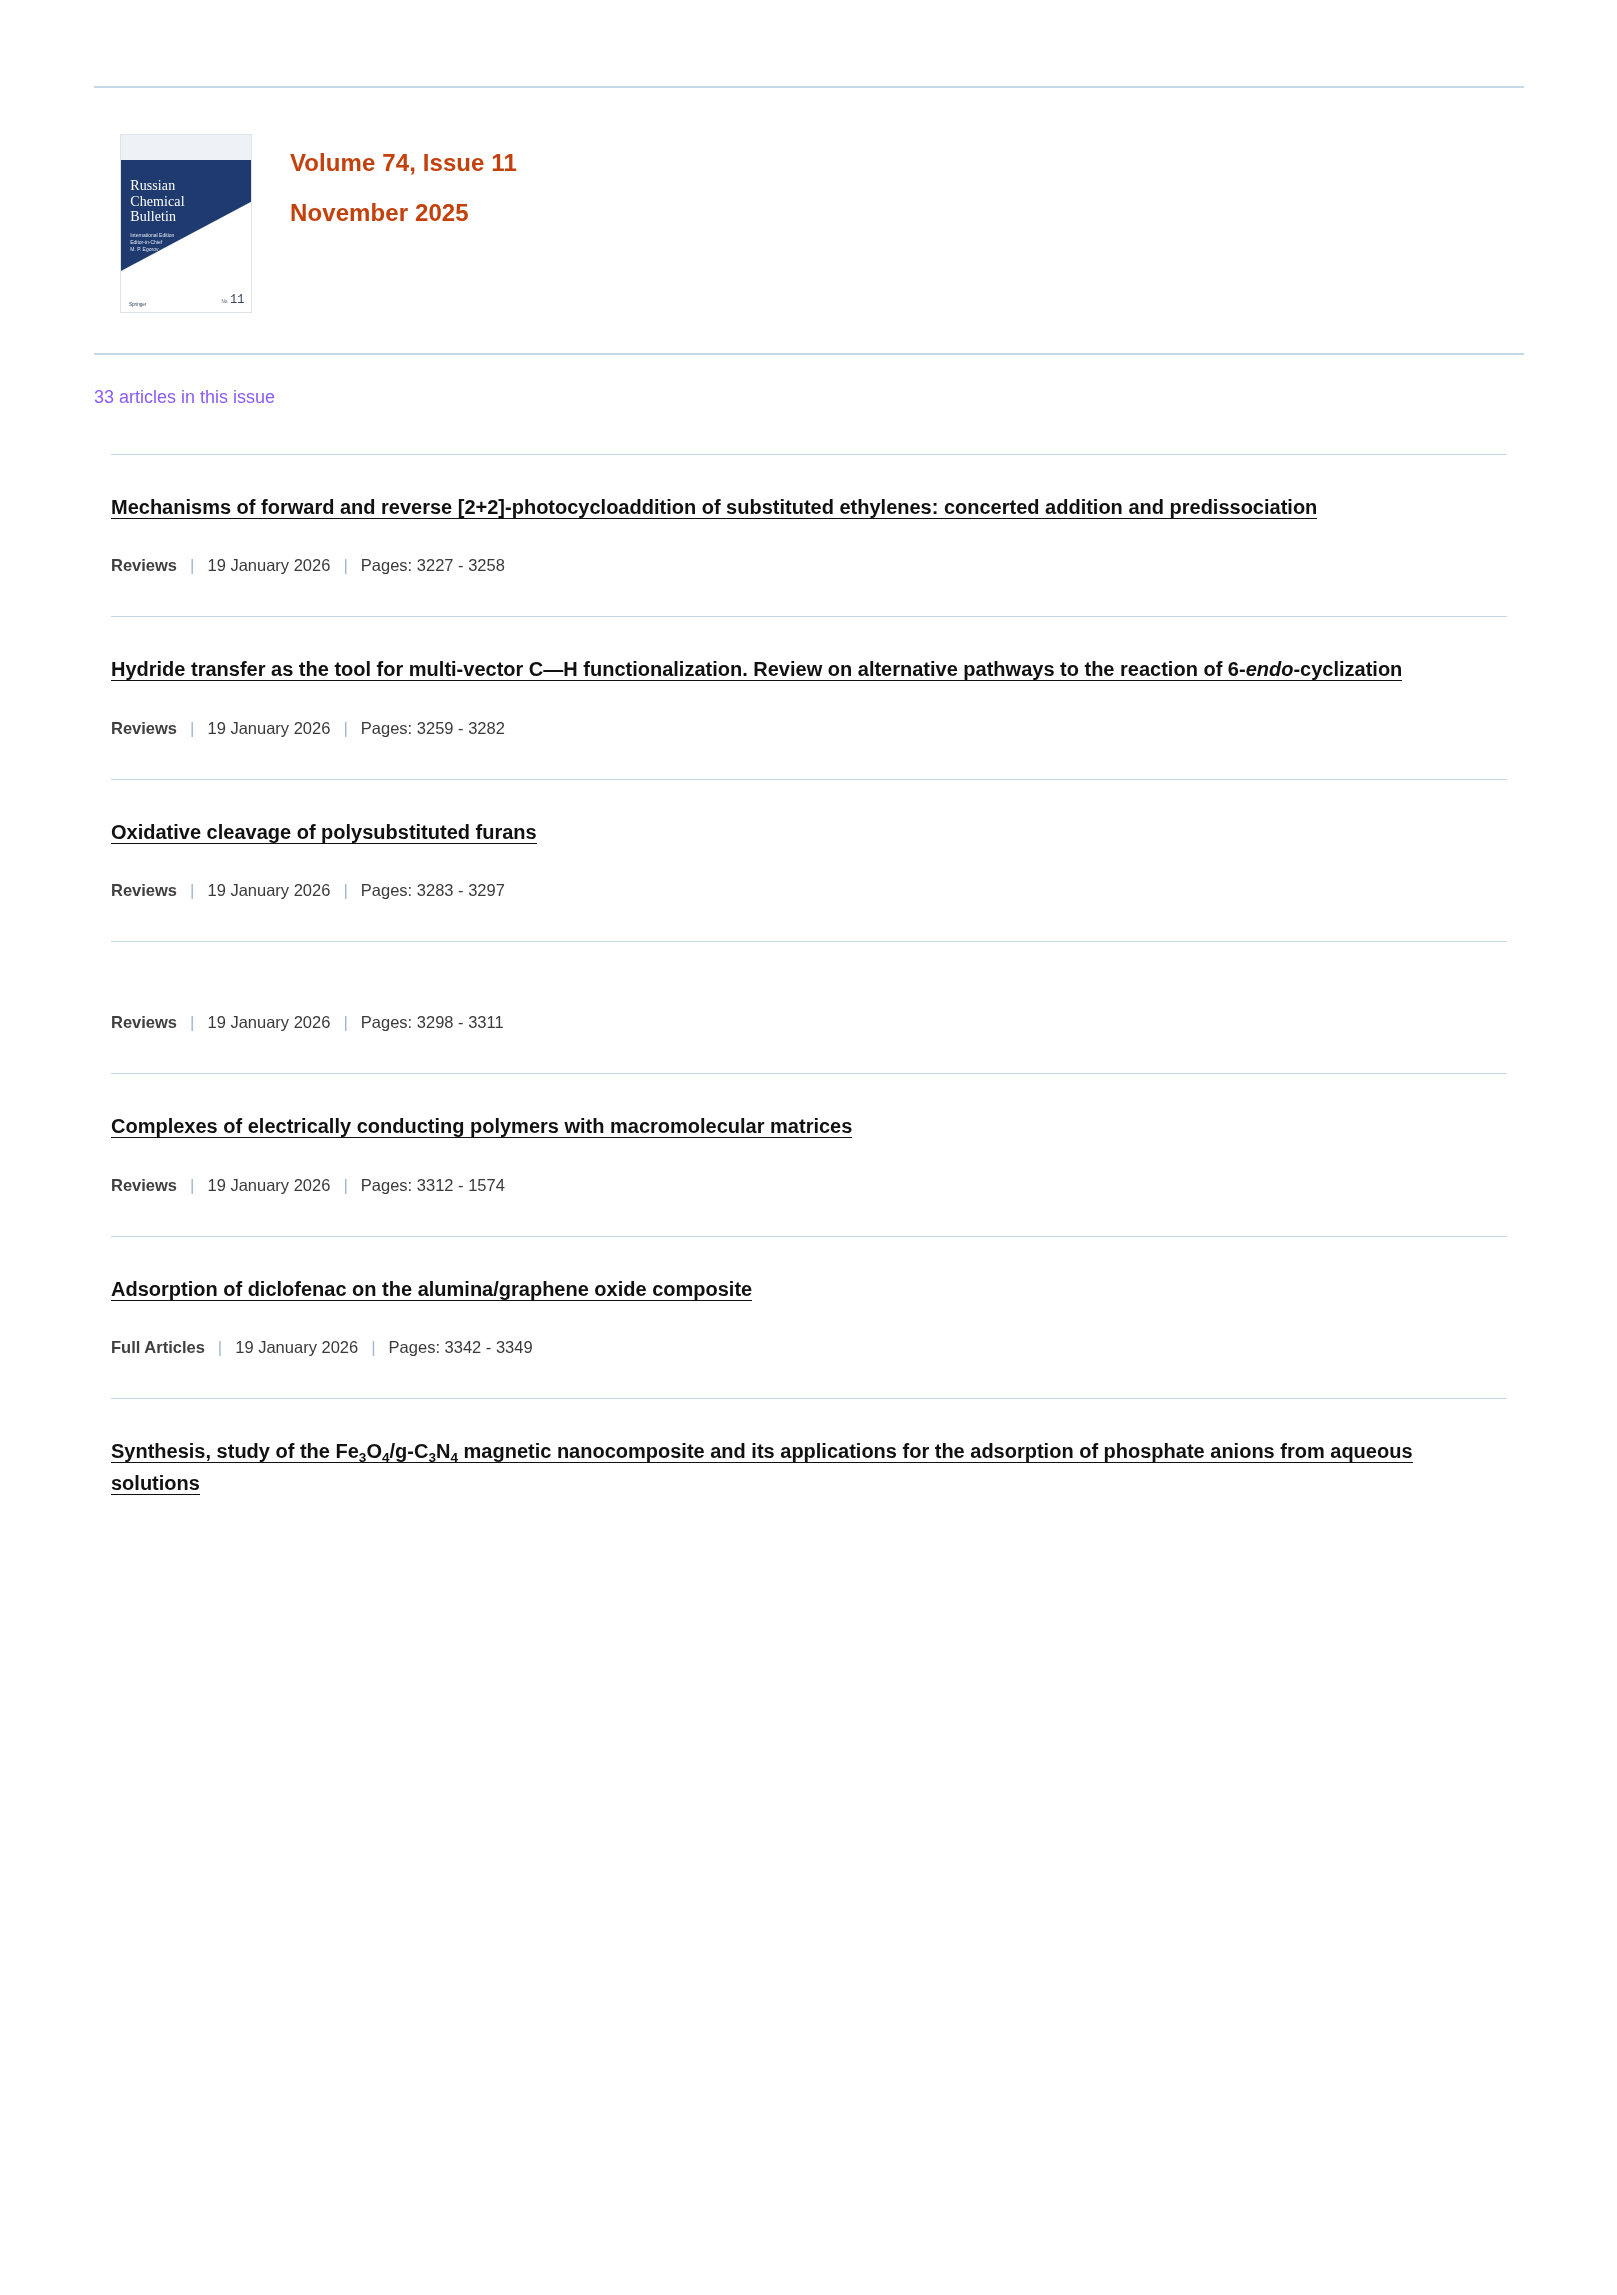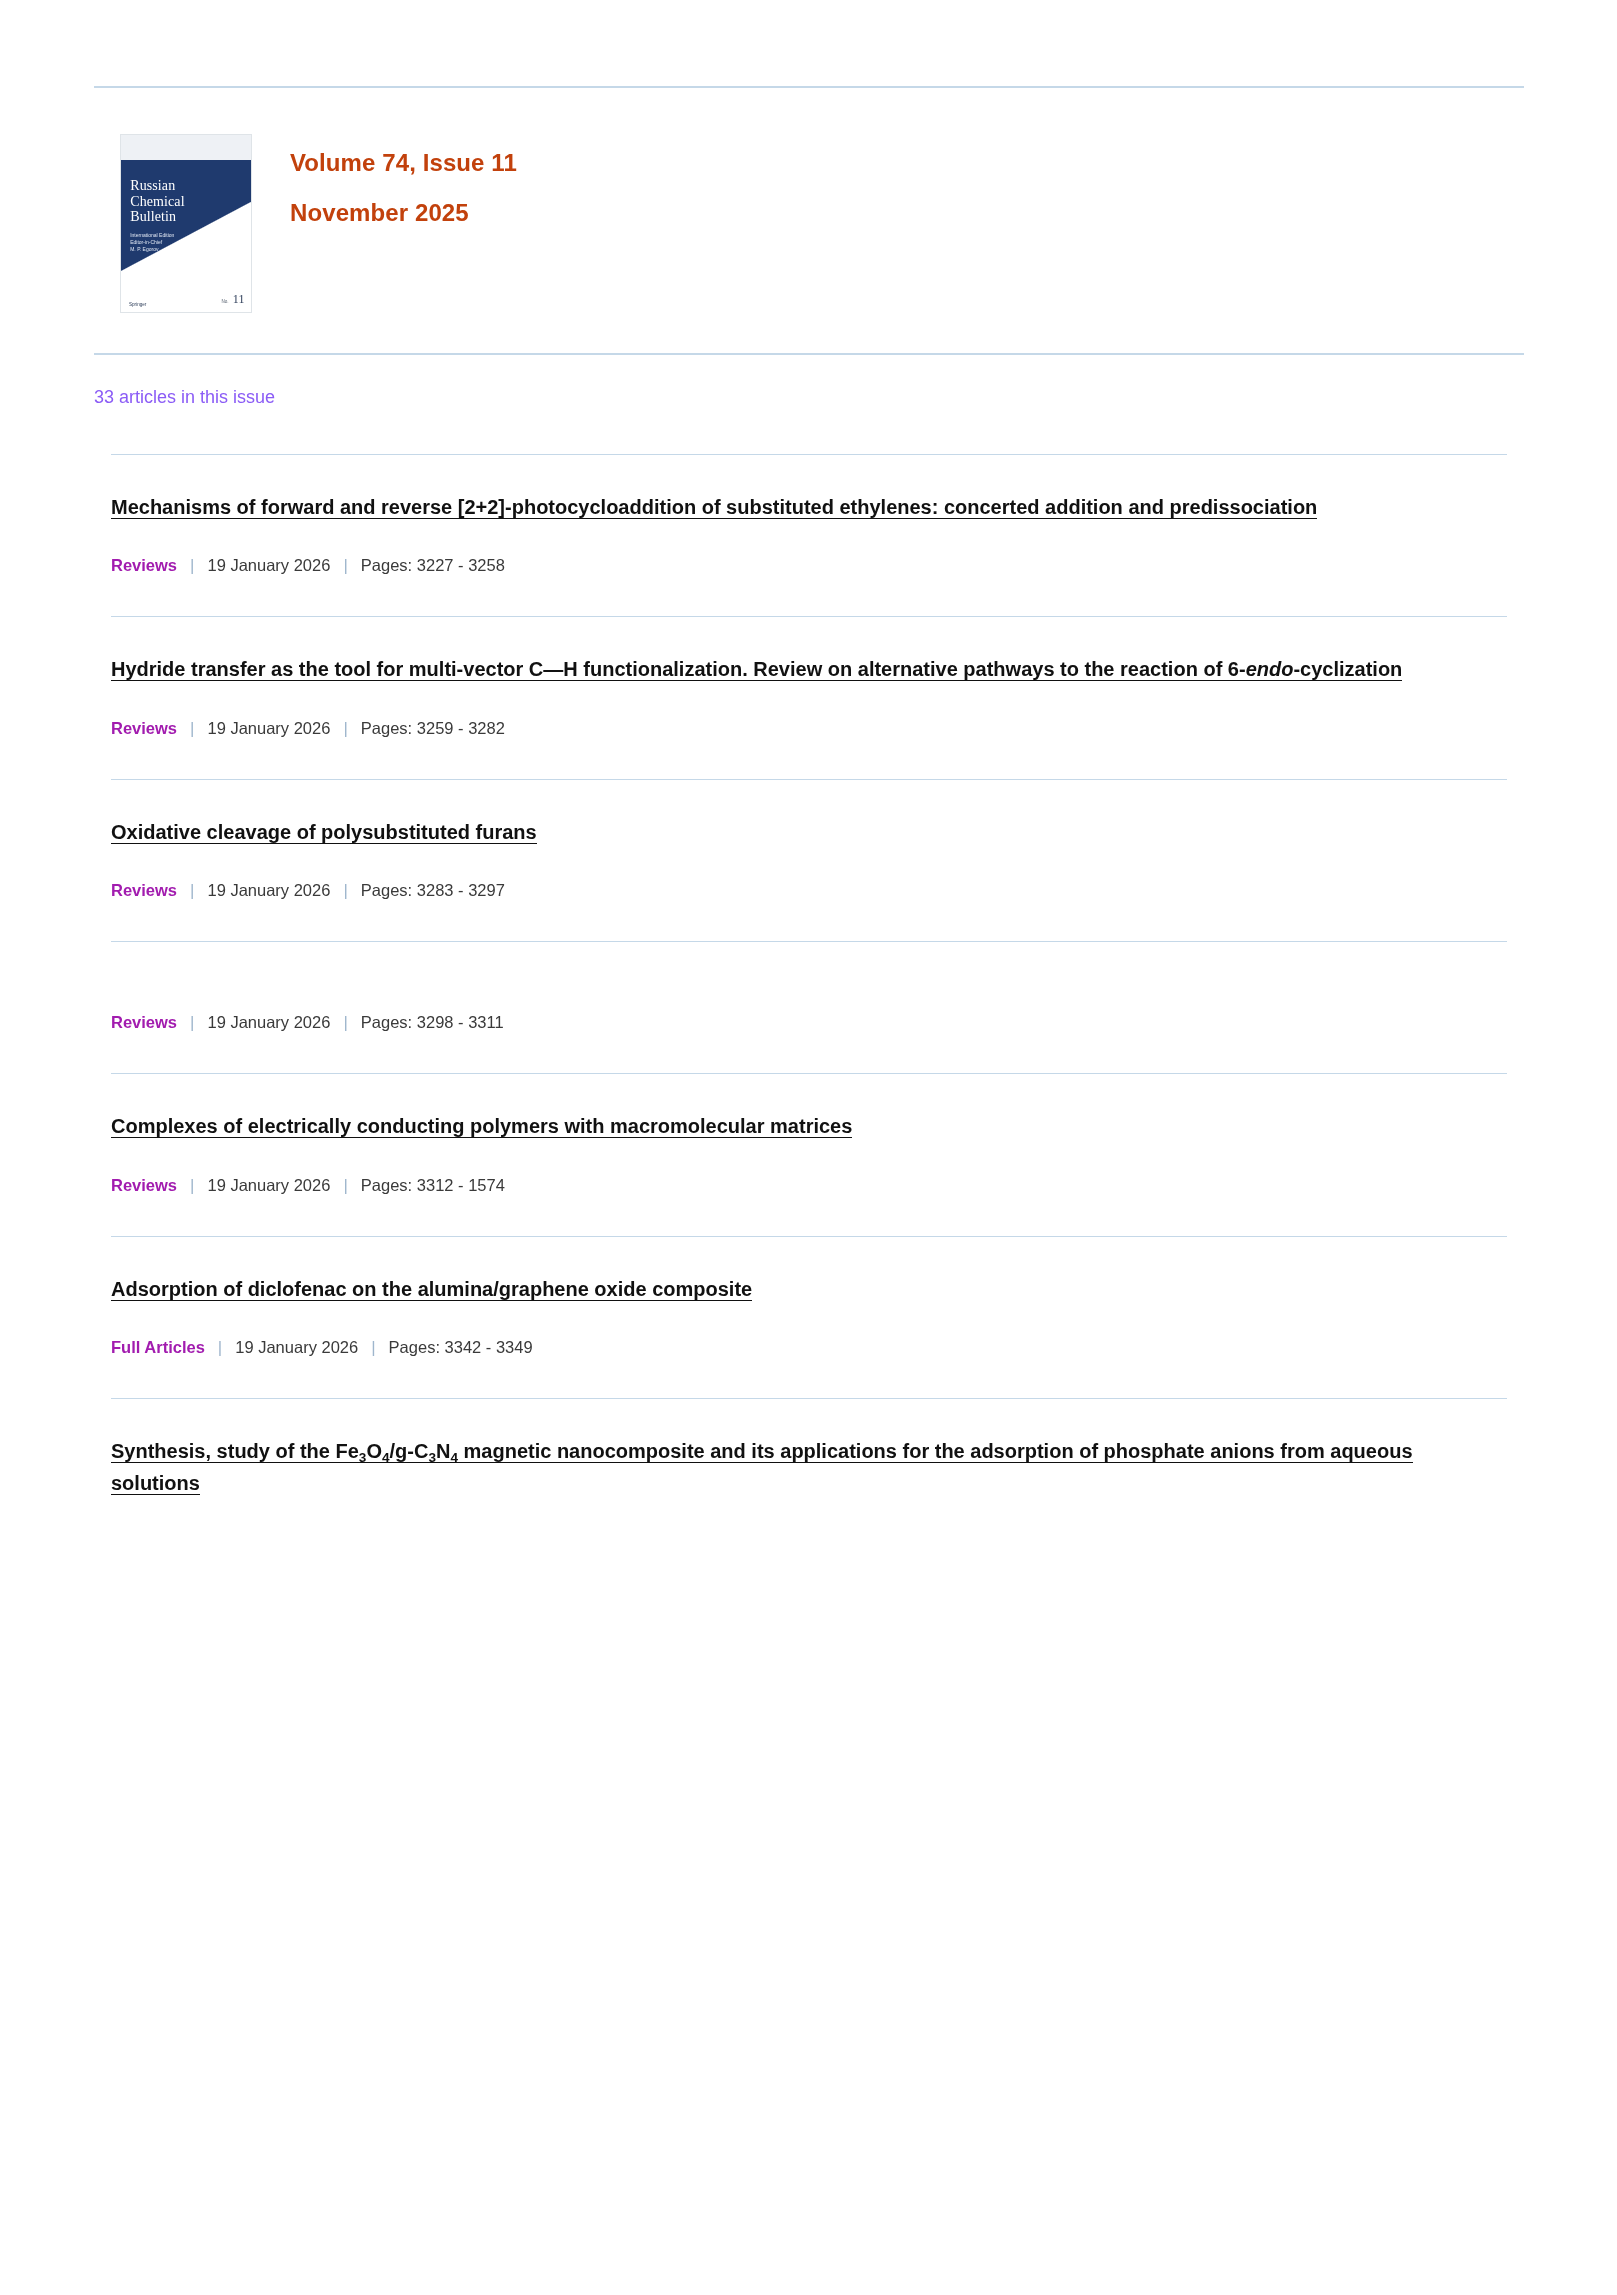"11" .cover .cov-num { font-family: Liberation Serif, serif -> Liberation Mono, monospace }
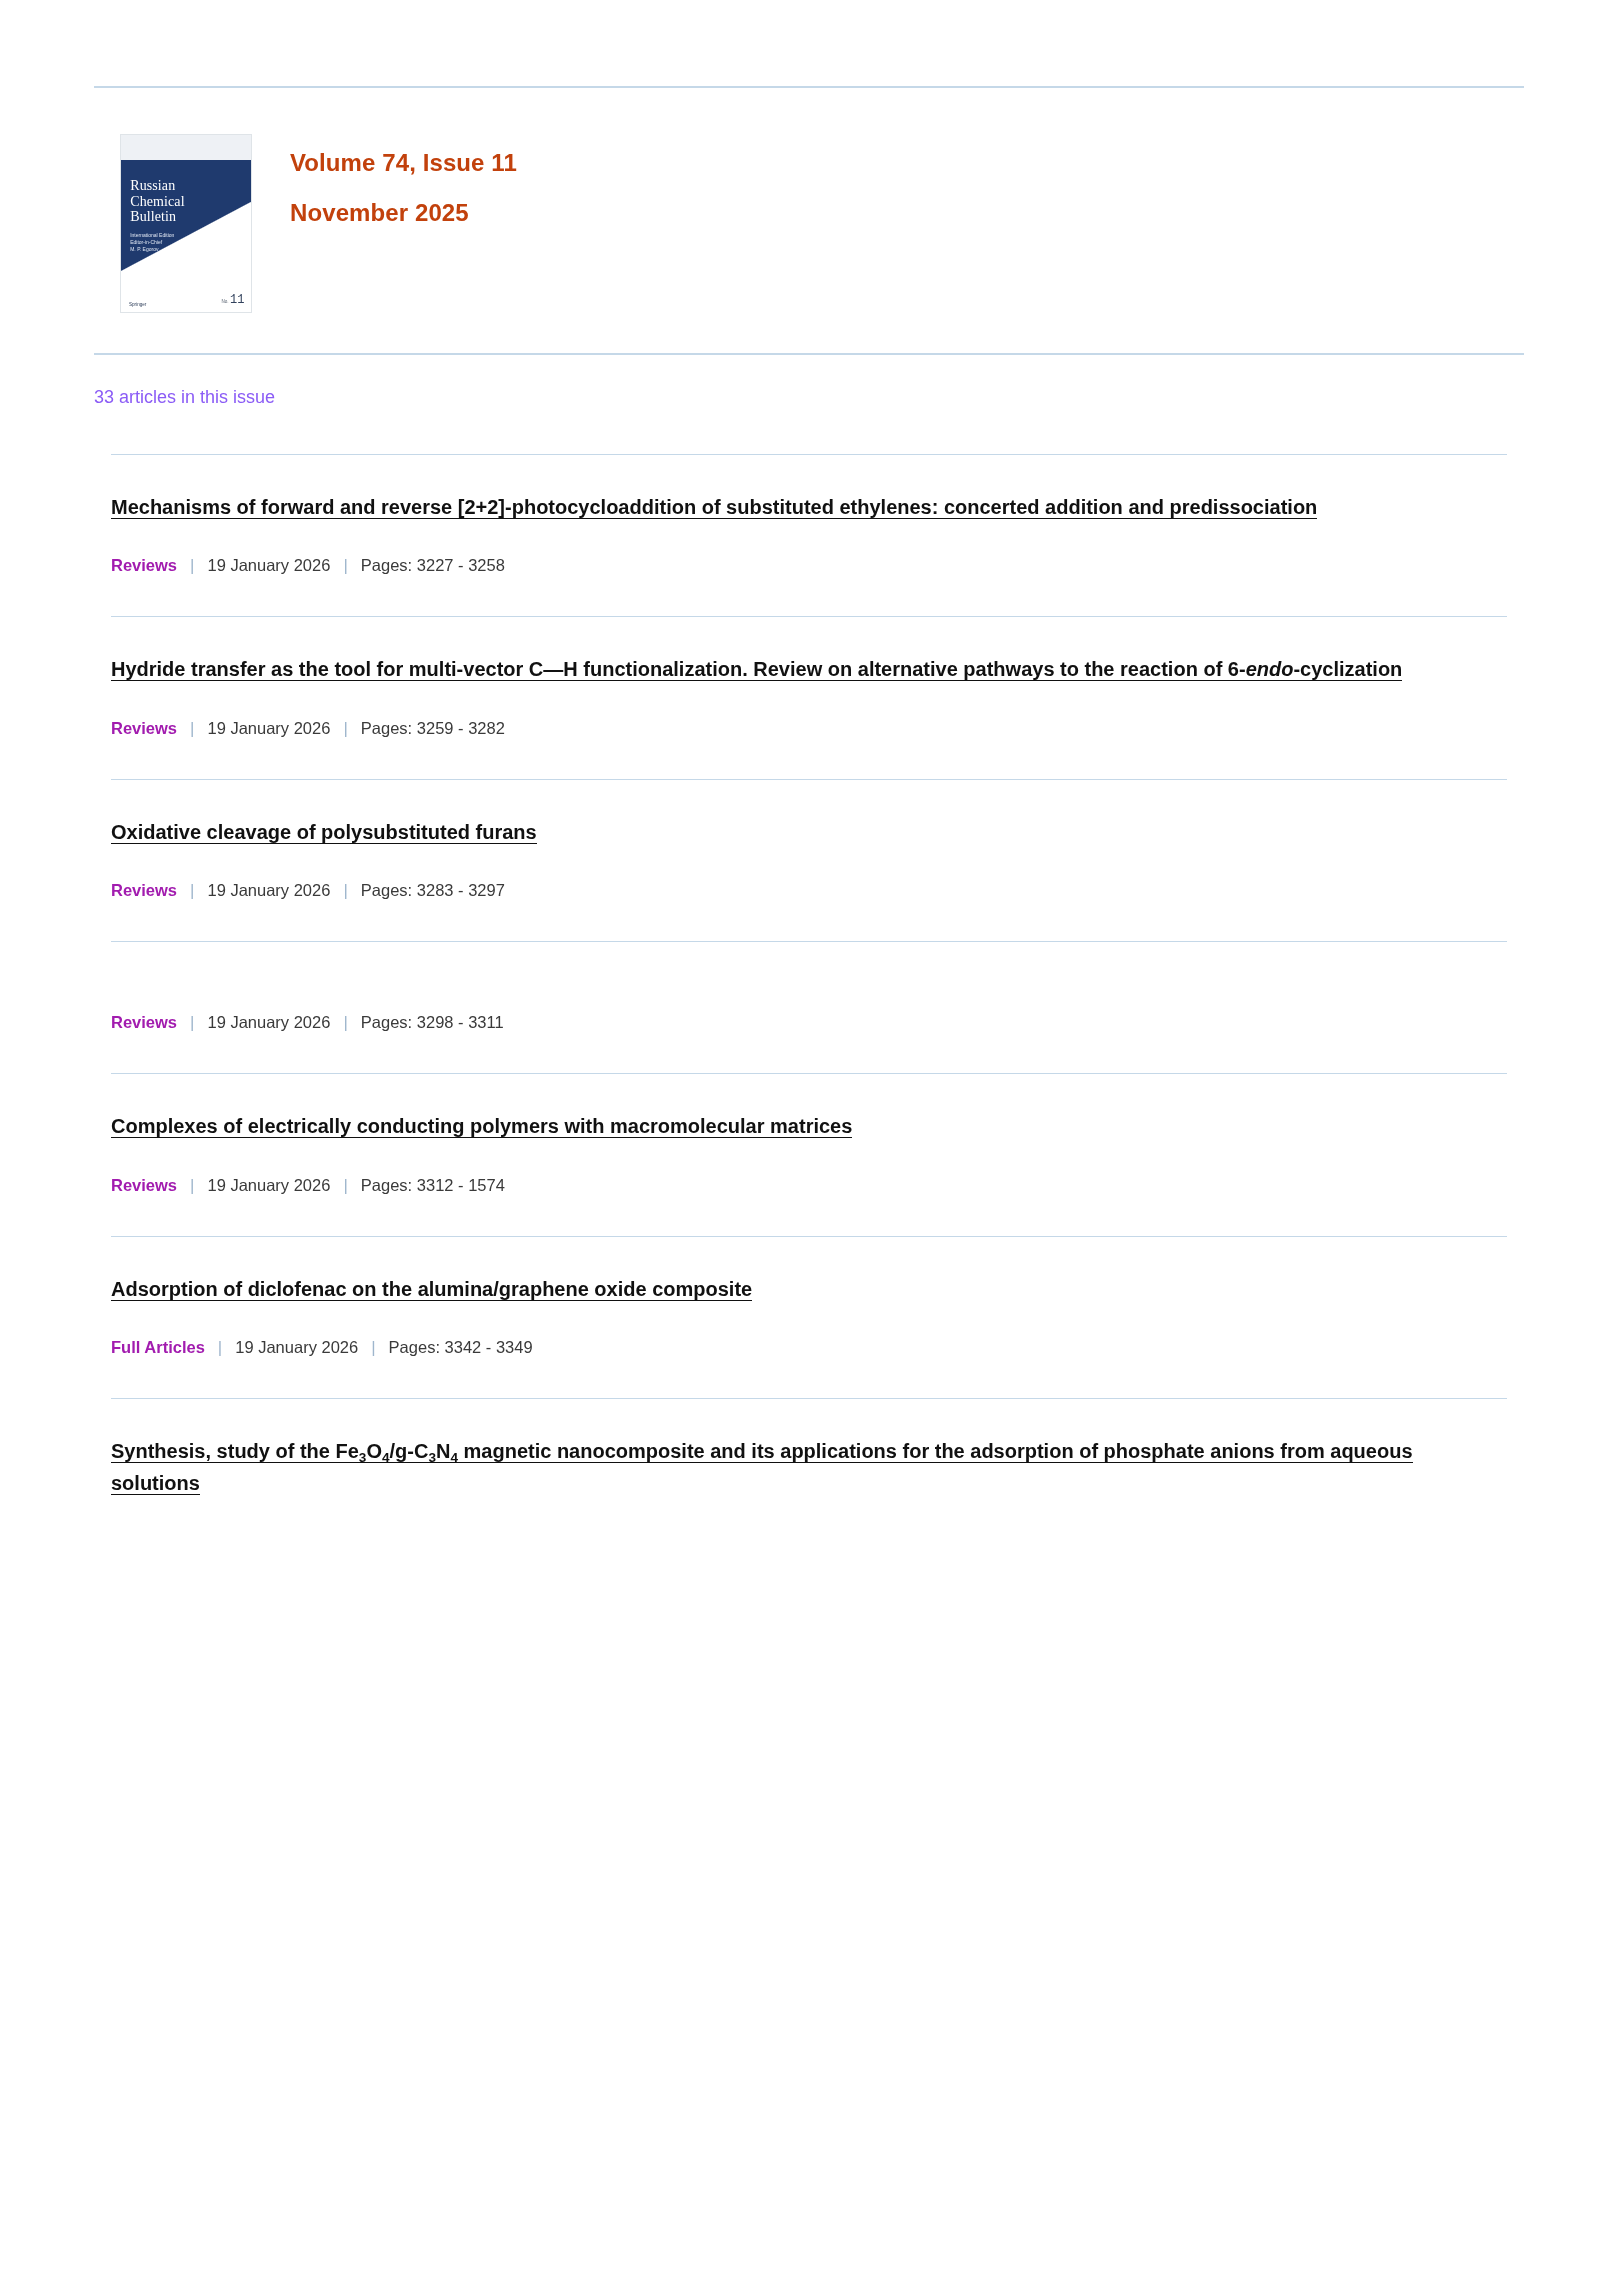"Reviews" .article-meta .type { color: #a21caf -> #404040 }
